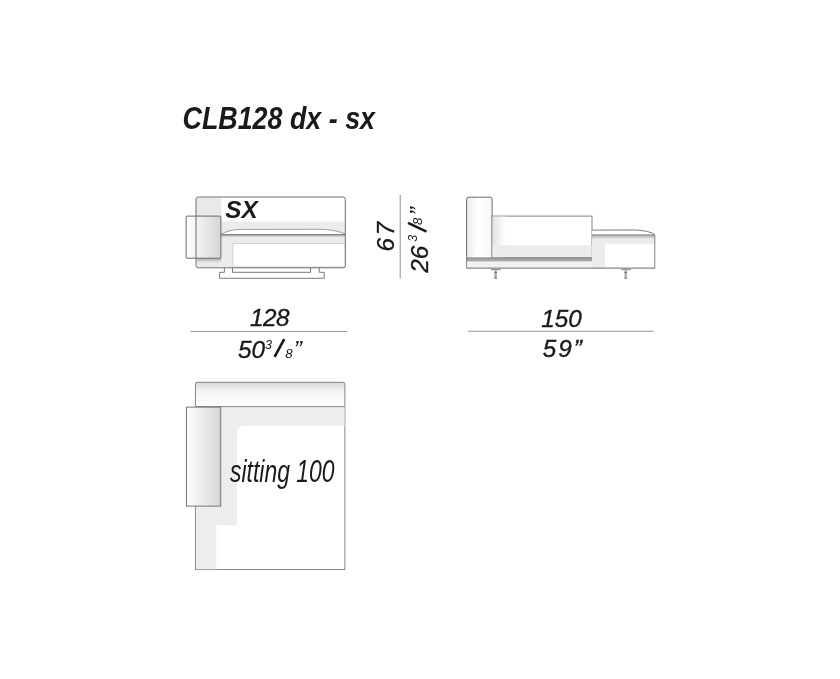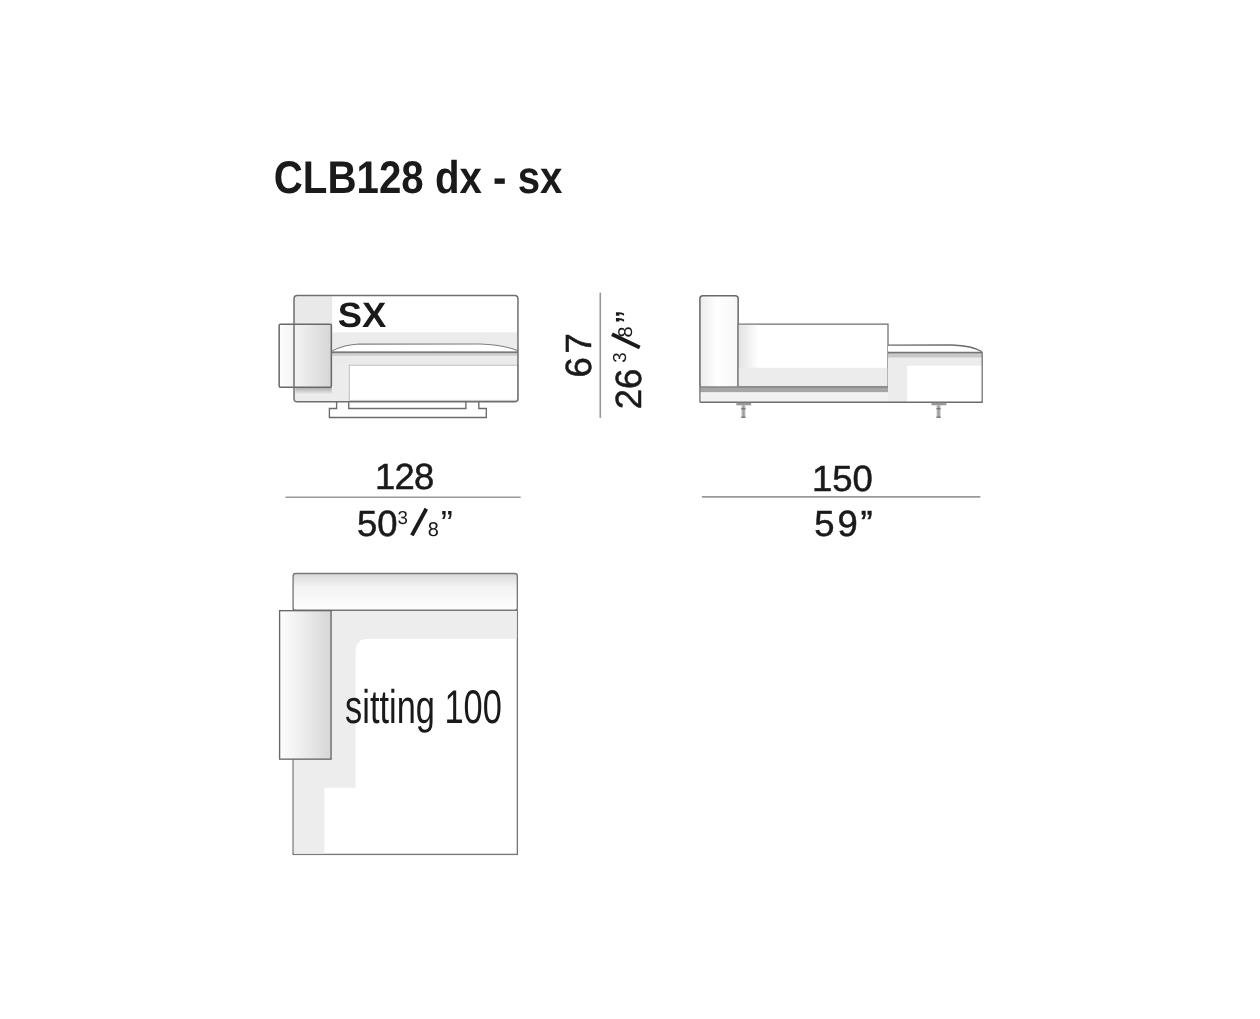"CLB128 dx - sx" #page { font-style: none -> italic }
